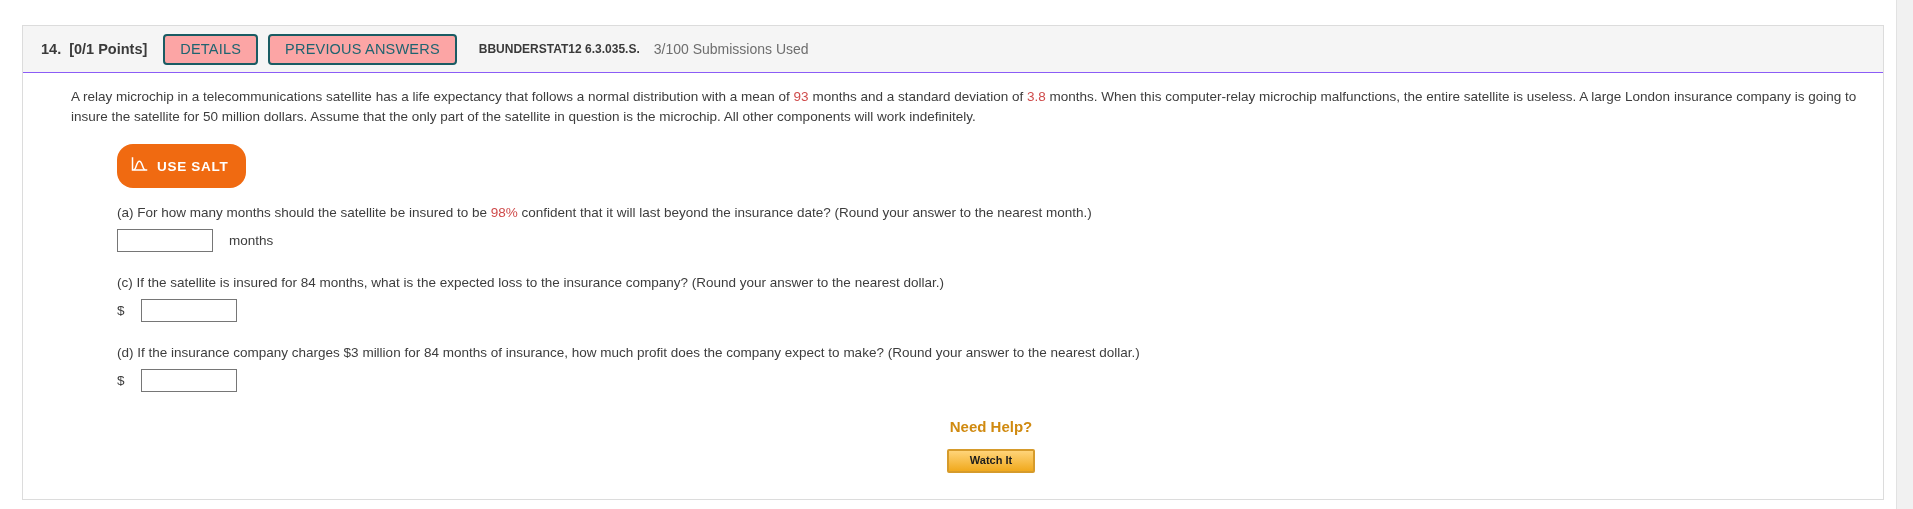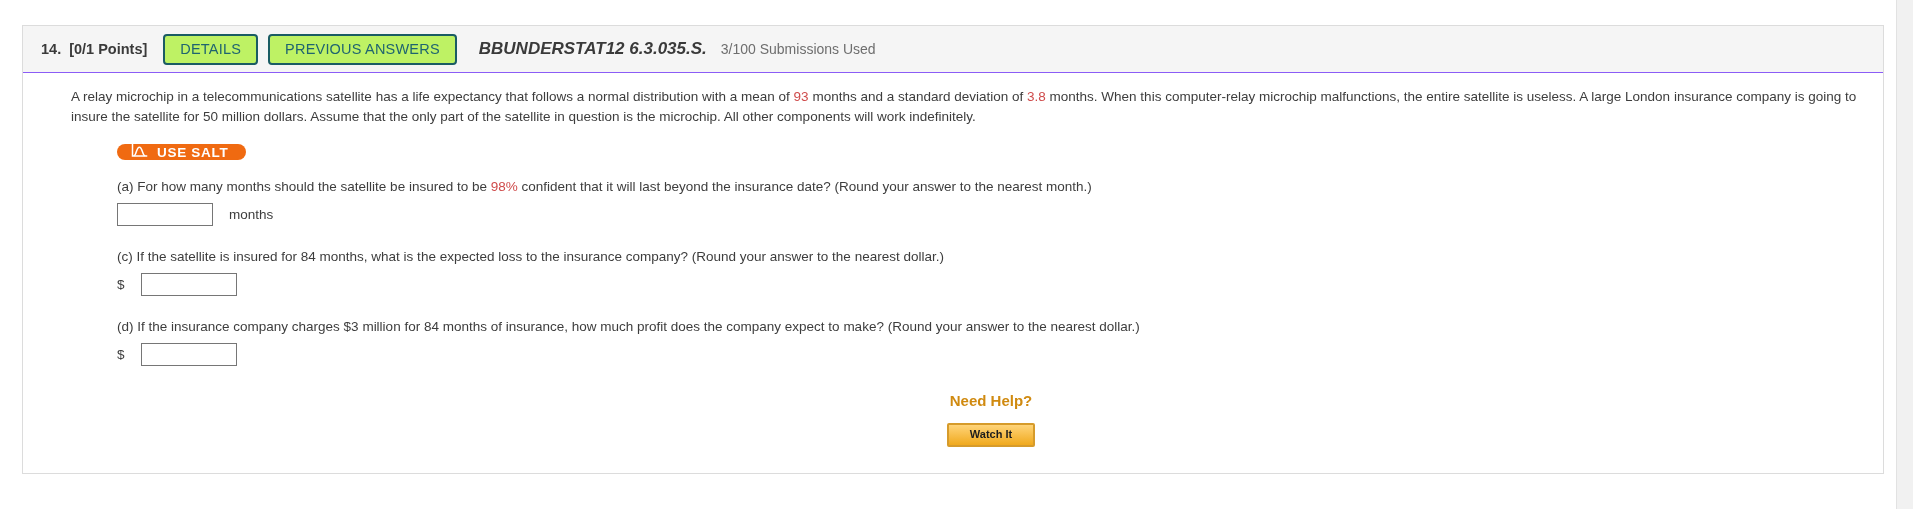"DETAILS" .hdr-btn { background: #bef264 -> #fca5a5 }
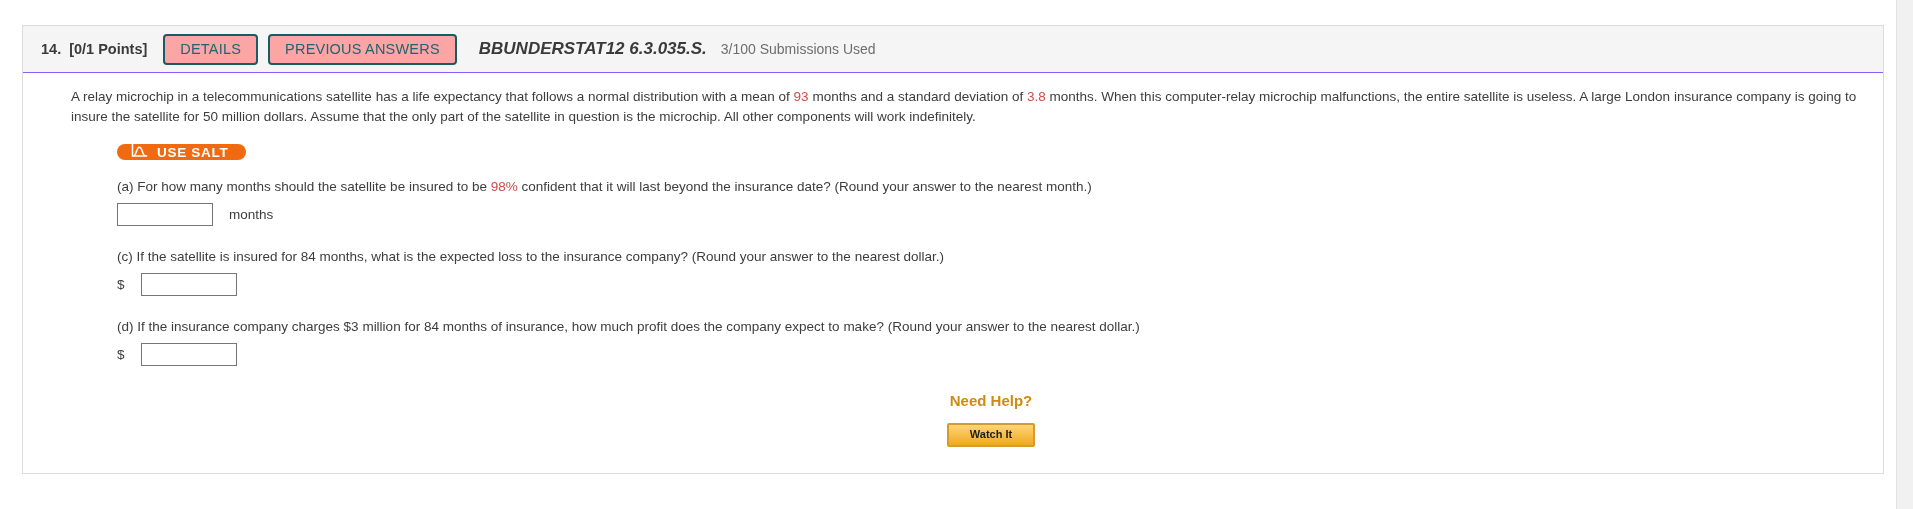"BBUNDERSTAT12 6.3.035.S." .q-code { font-size: 17px -> 12px; font-style: italic -> none }
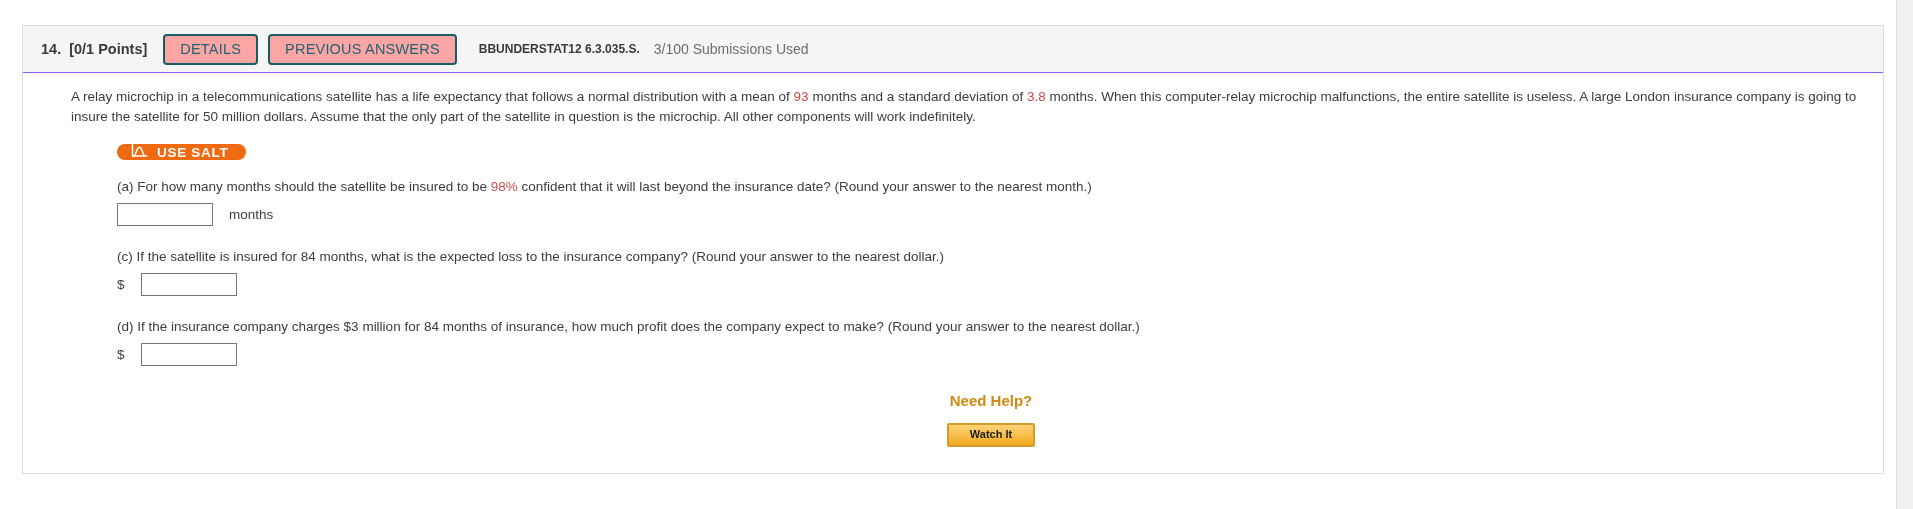"USE SALT" .salt-btn { height: 16px -> 44px }
